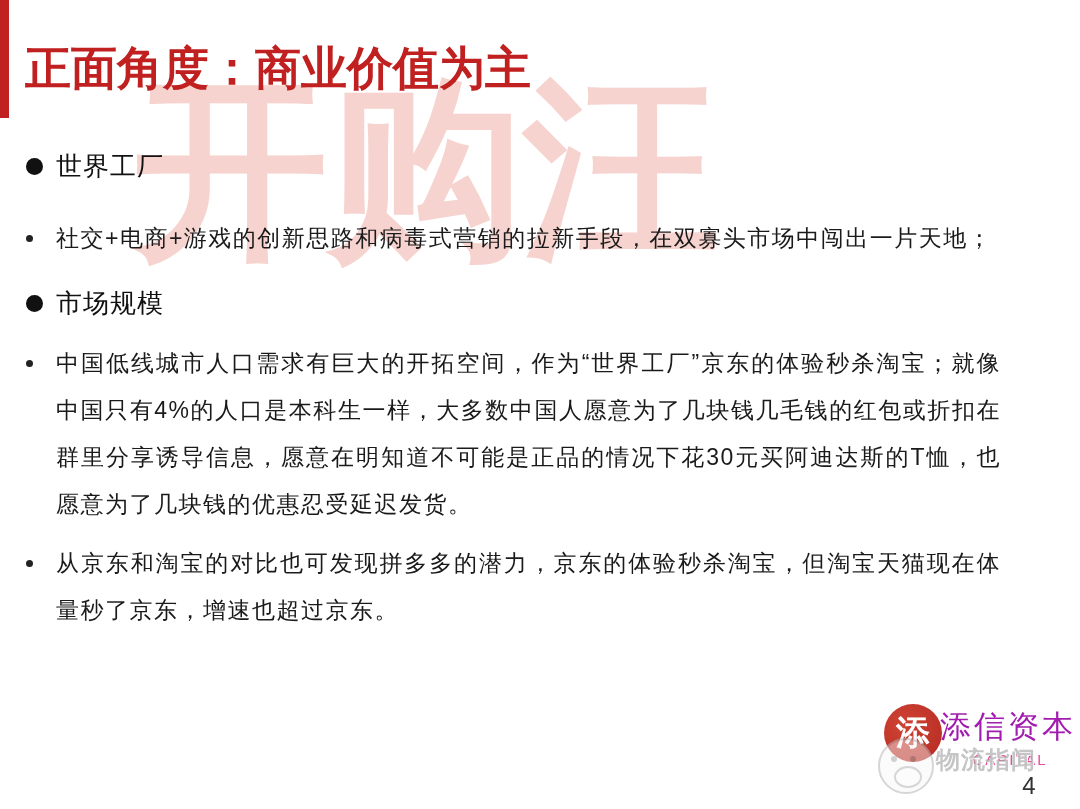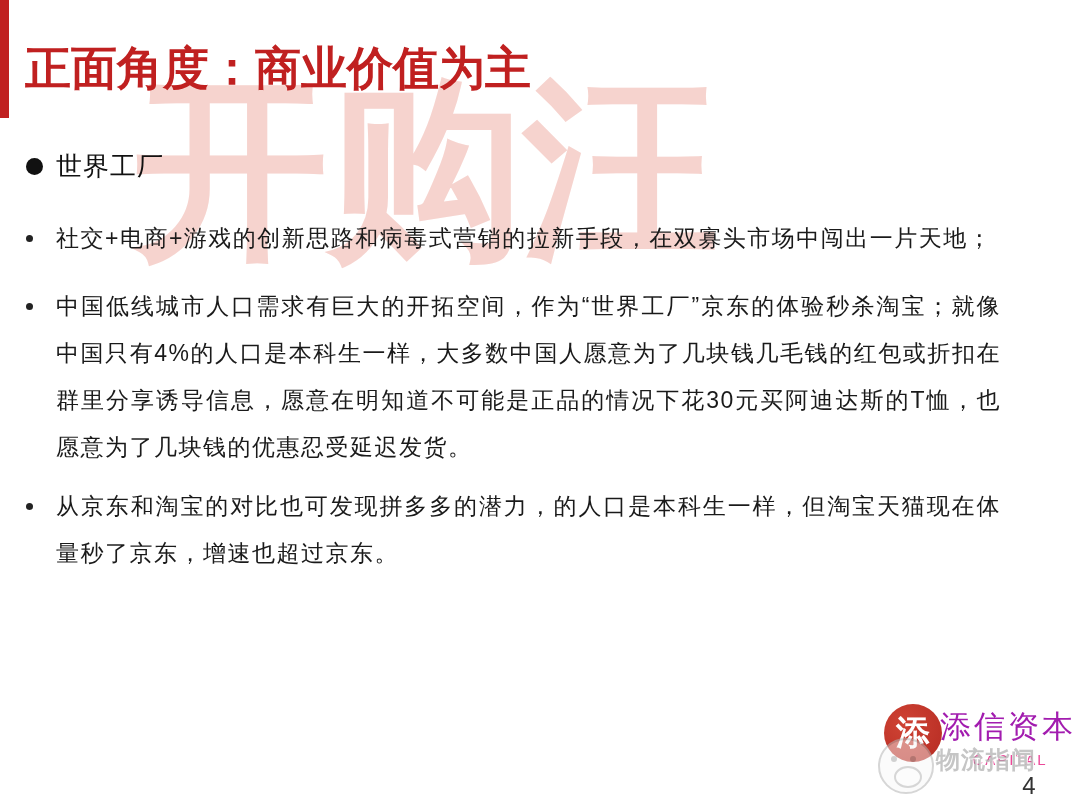"市场规模" div.h-item { html: none -> <div> <div></div> <div>市场规模</div> </div> }
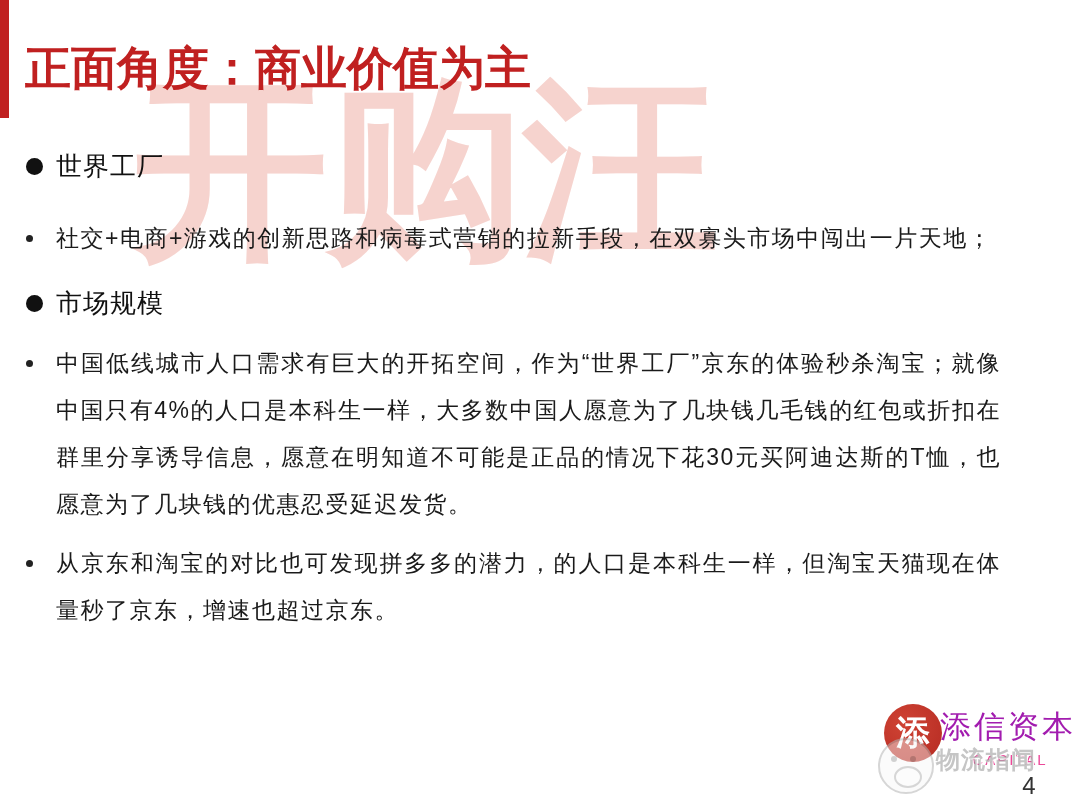"从京东和淘宝的对比也可发现拼多多的潜力，的人口是本科生一样，但淘宝天猫现在体量秒" div.b-text { text: 的人口是本科生一样 -> 京东的体验秒杀淘宝 }
